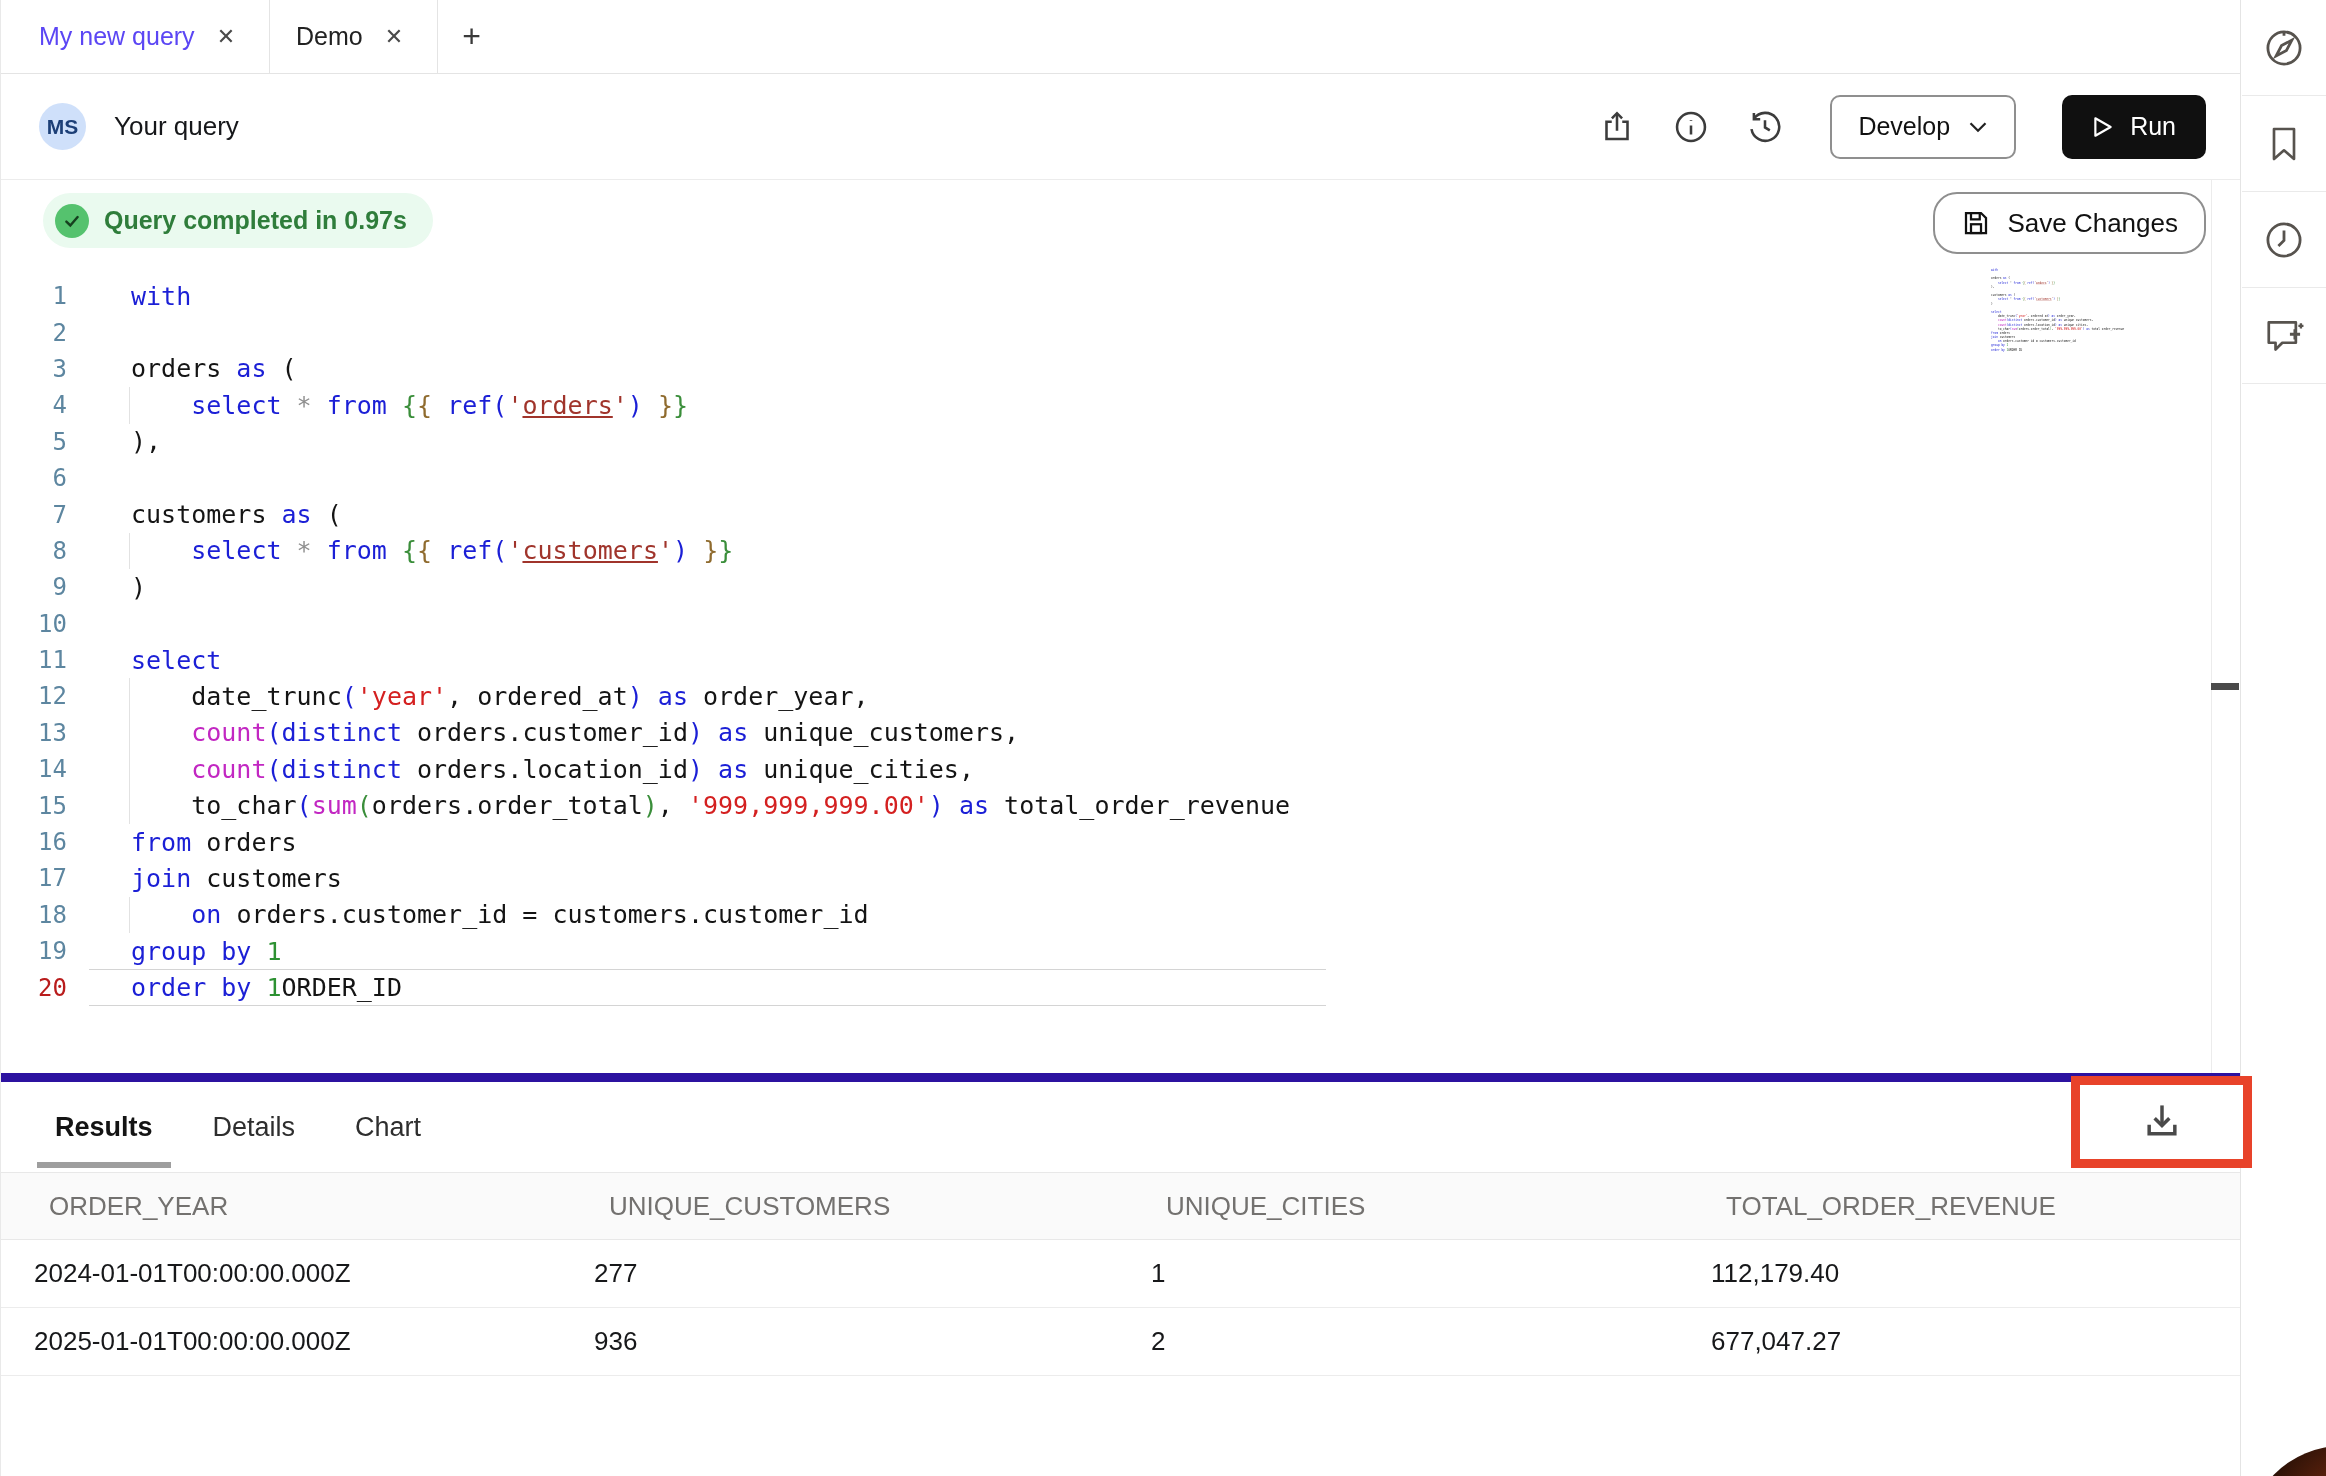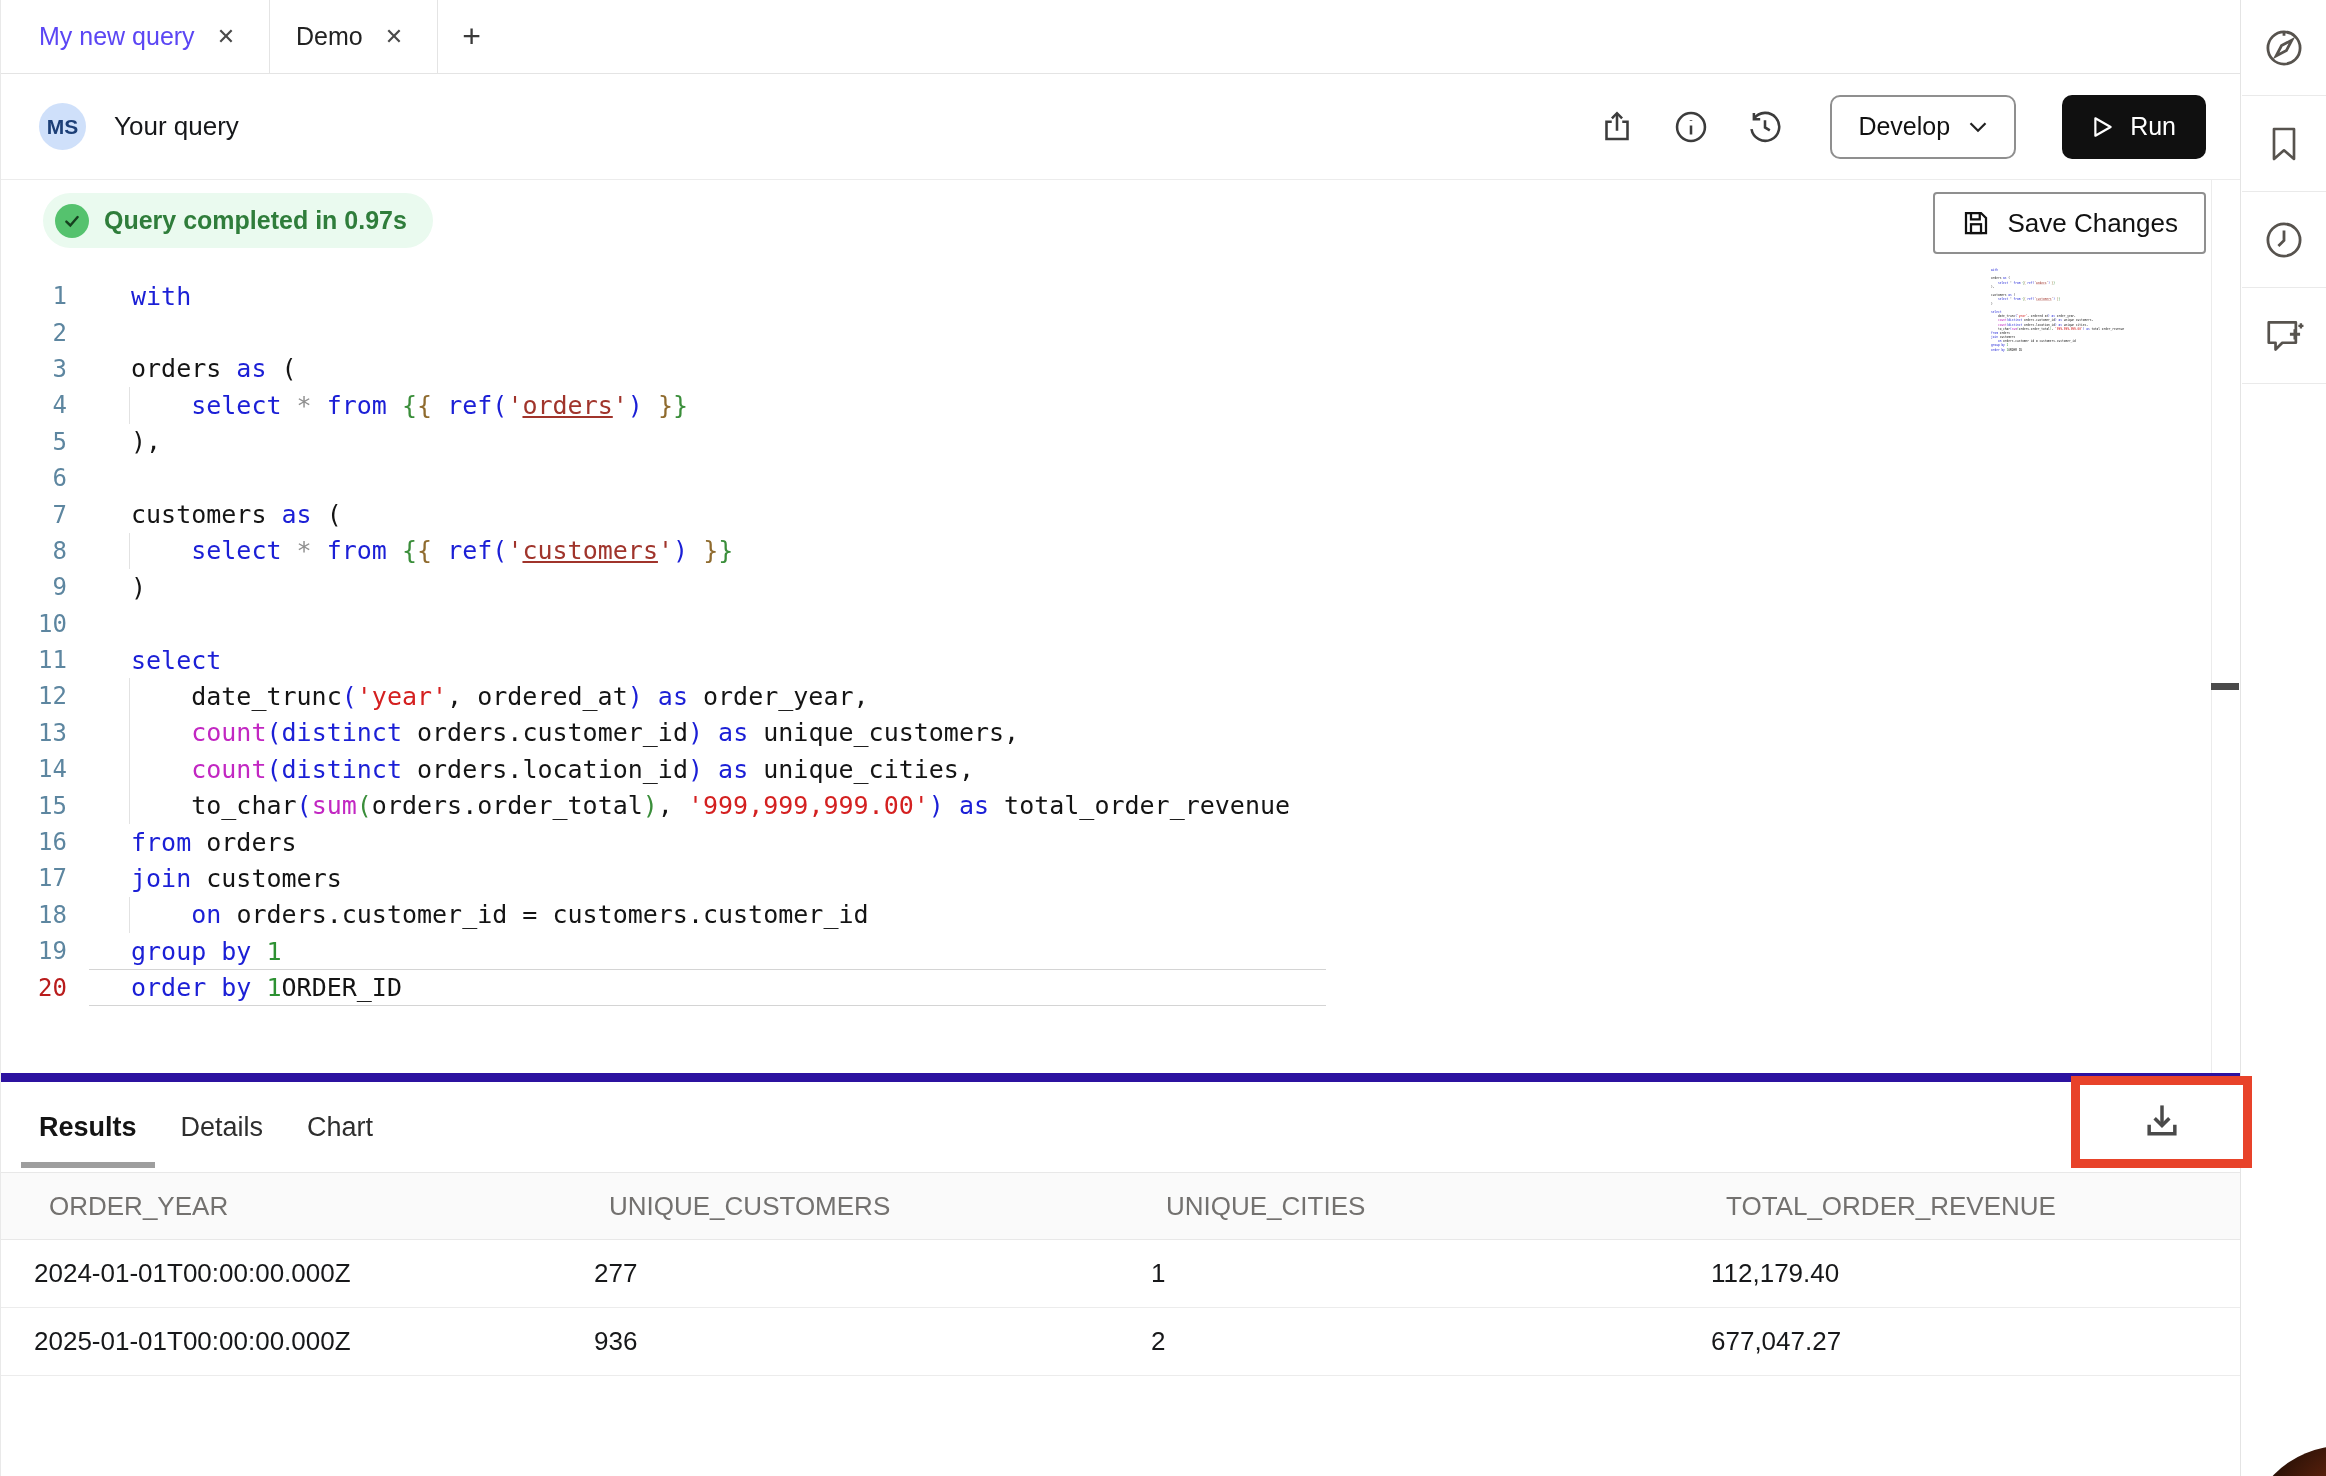"Save Changes" .btn-save { border-radius: 4px -> 24px }
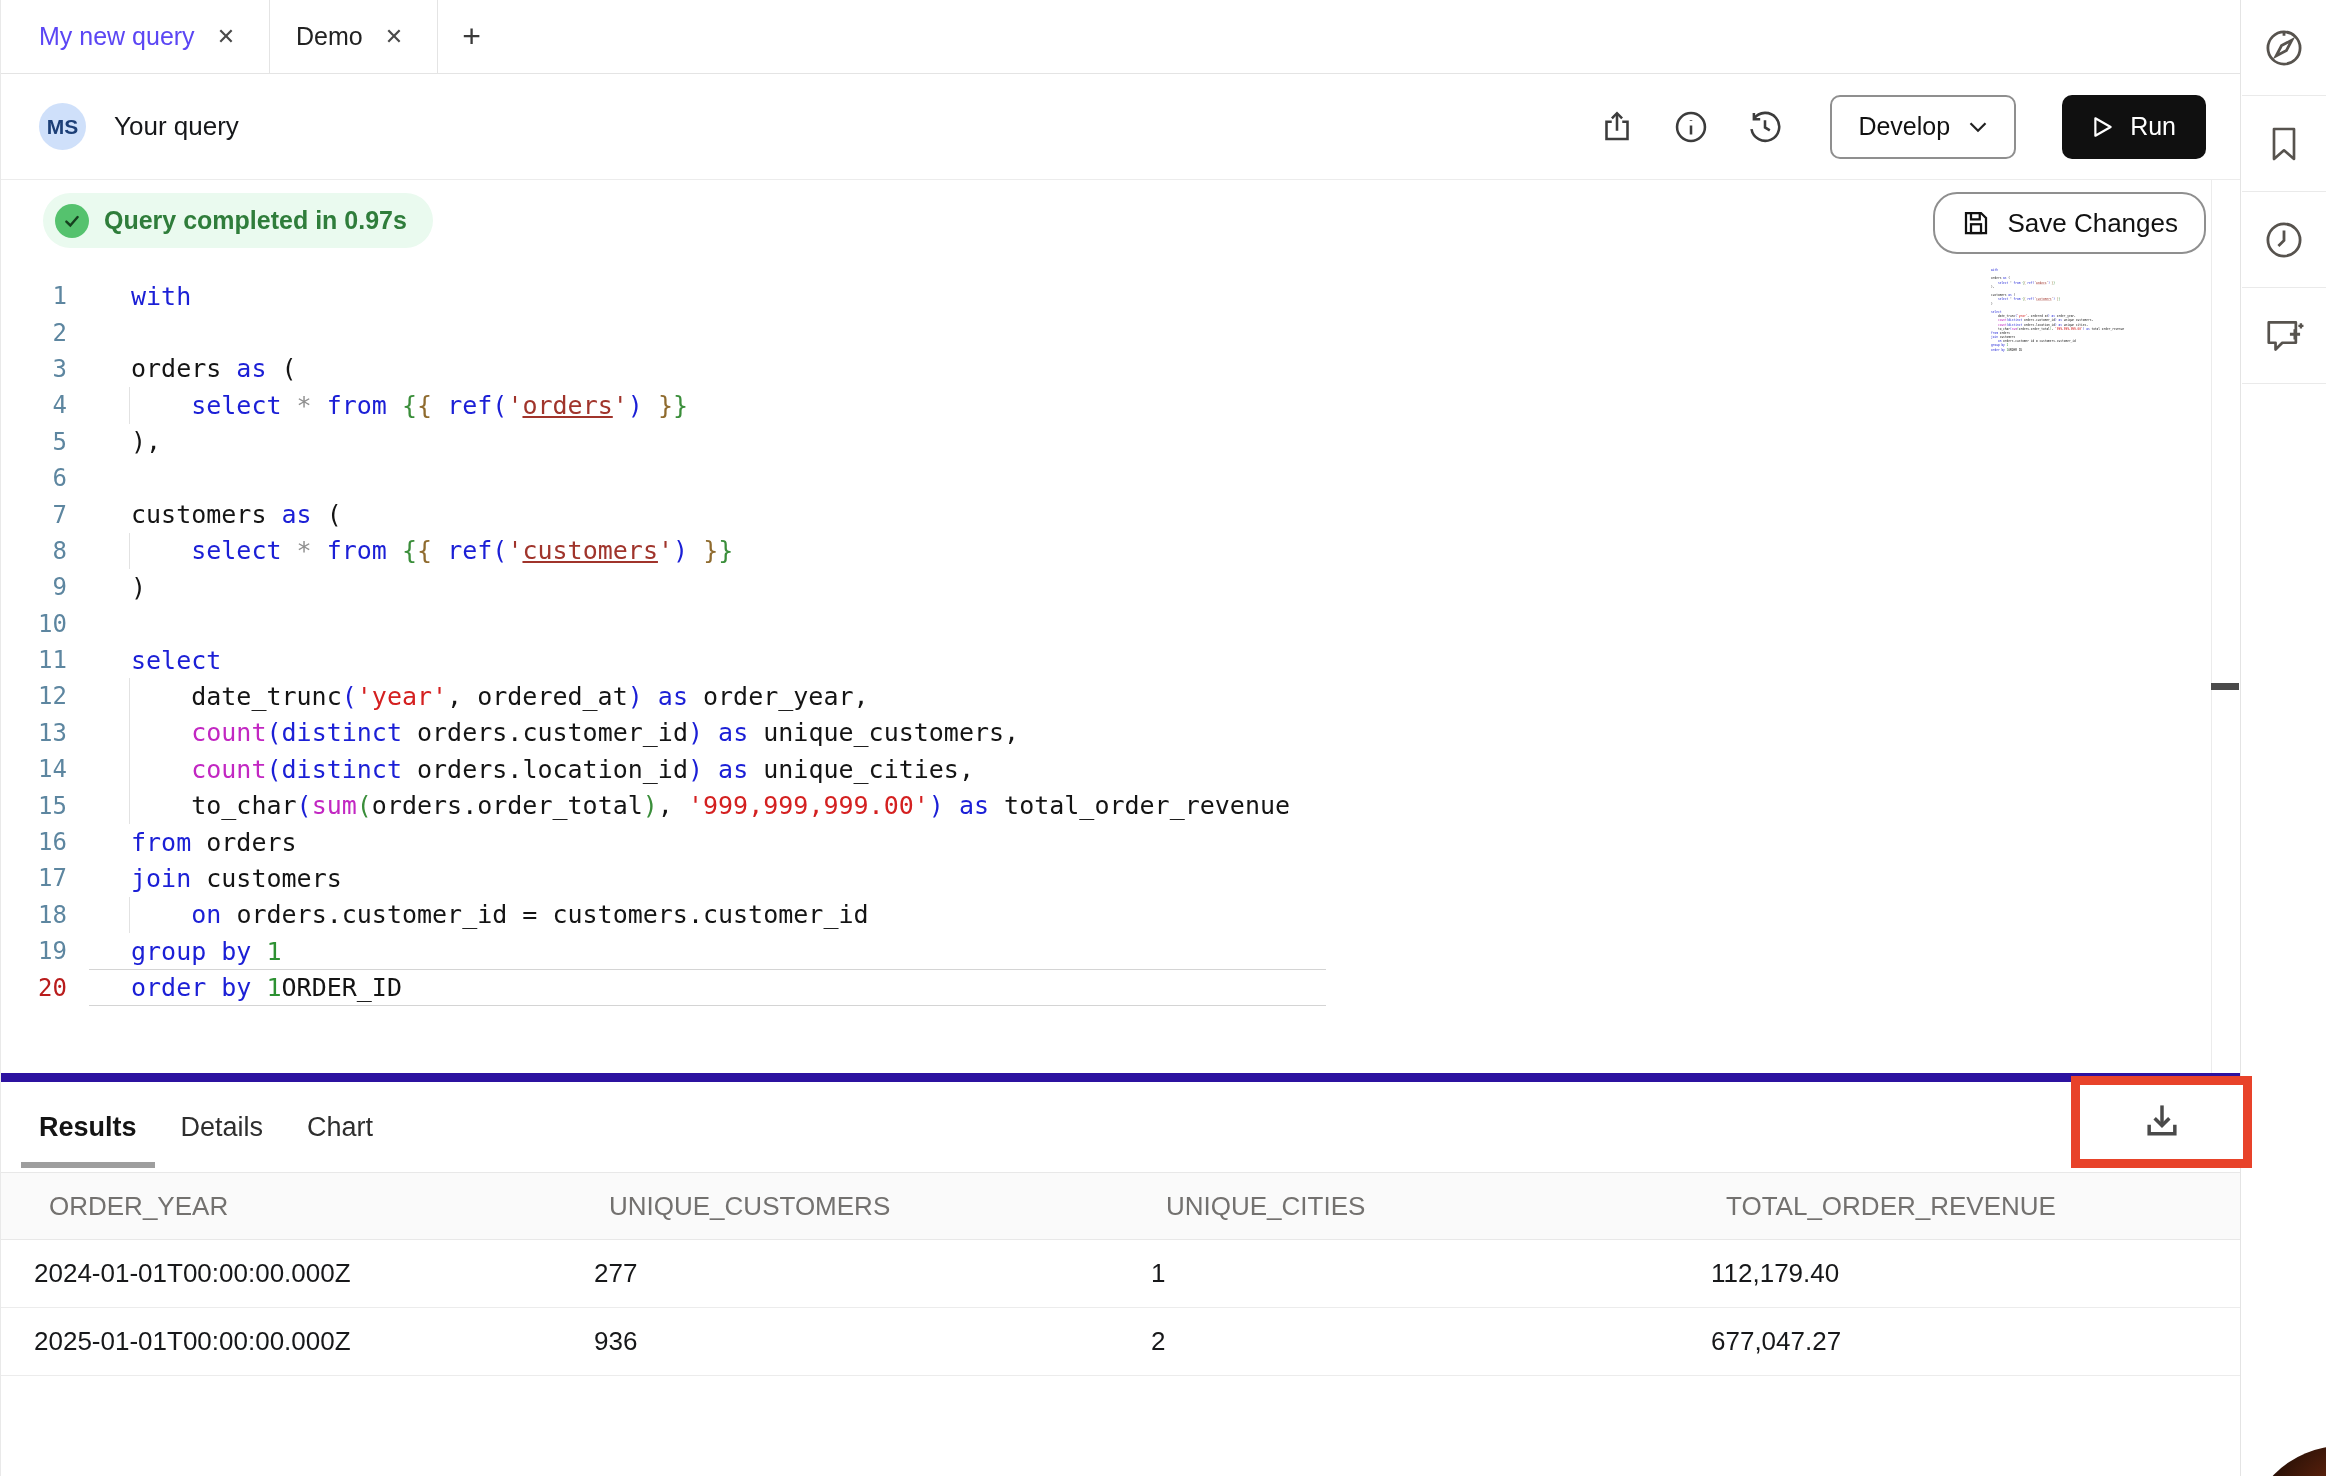"Results" .rtabs { gap: 8px -> 24px; padding-left: 20px -> 36px }
